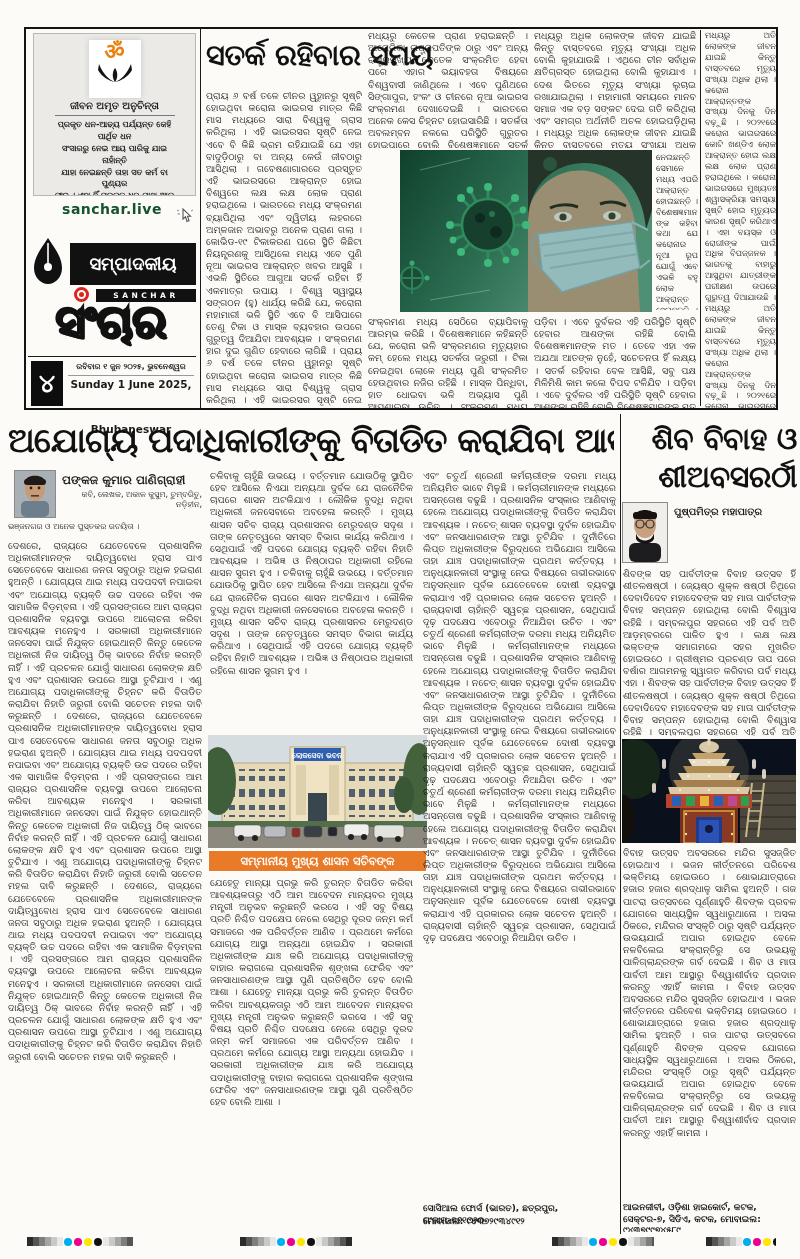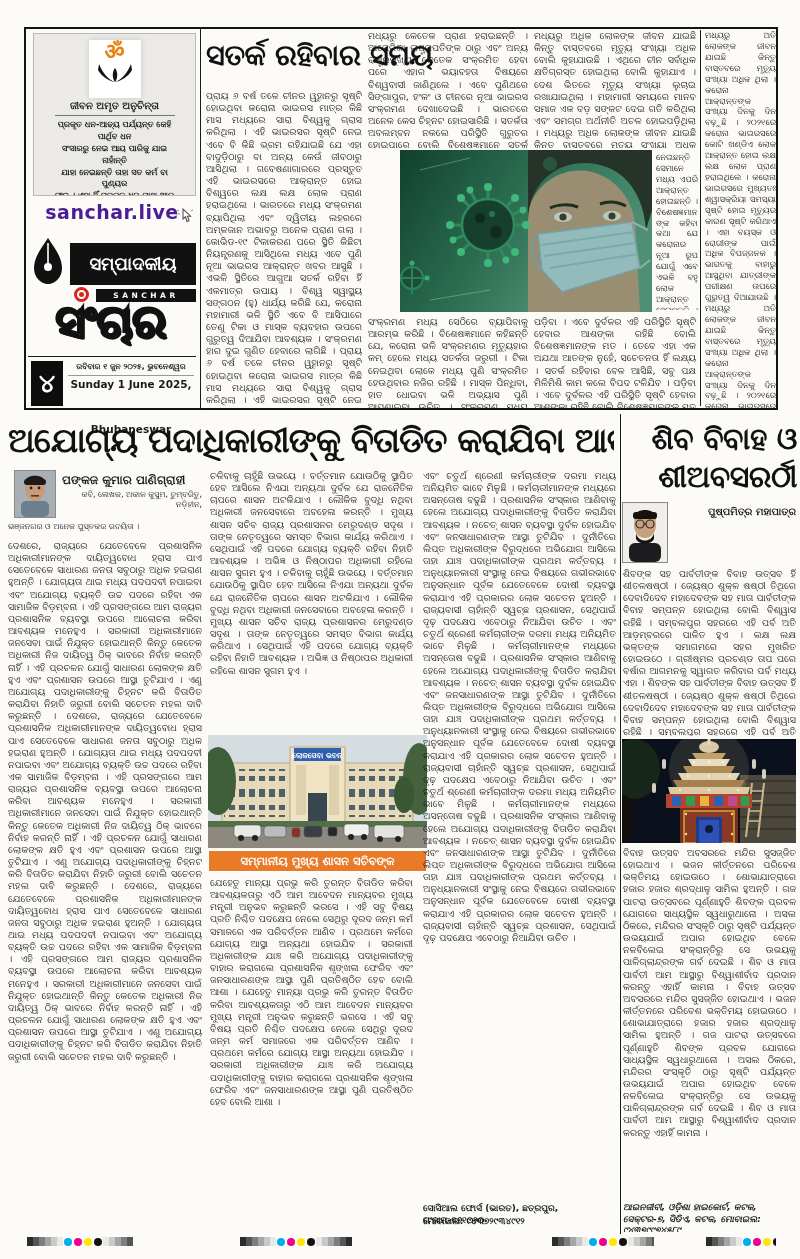"sanchar.live" #sitelink { color: #4c1d95 -> #14532d; font-size: 19px -> 14px }
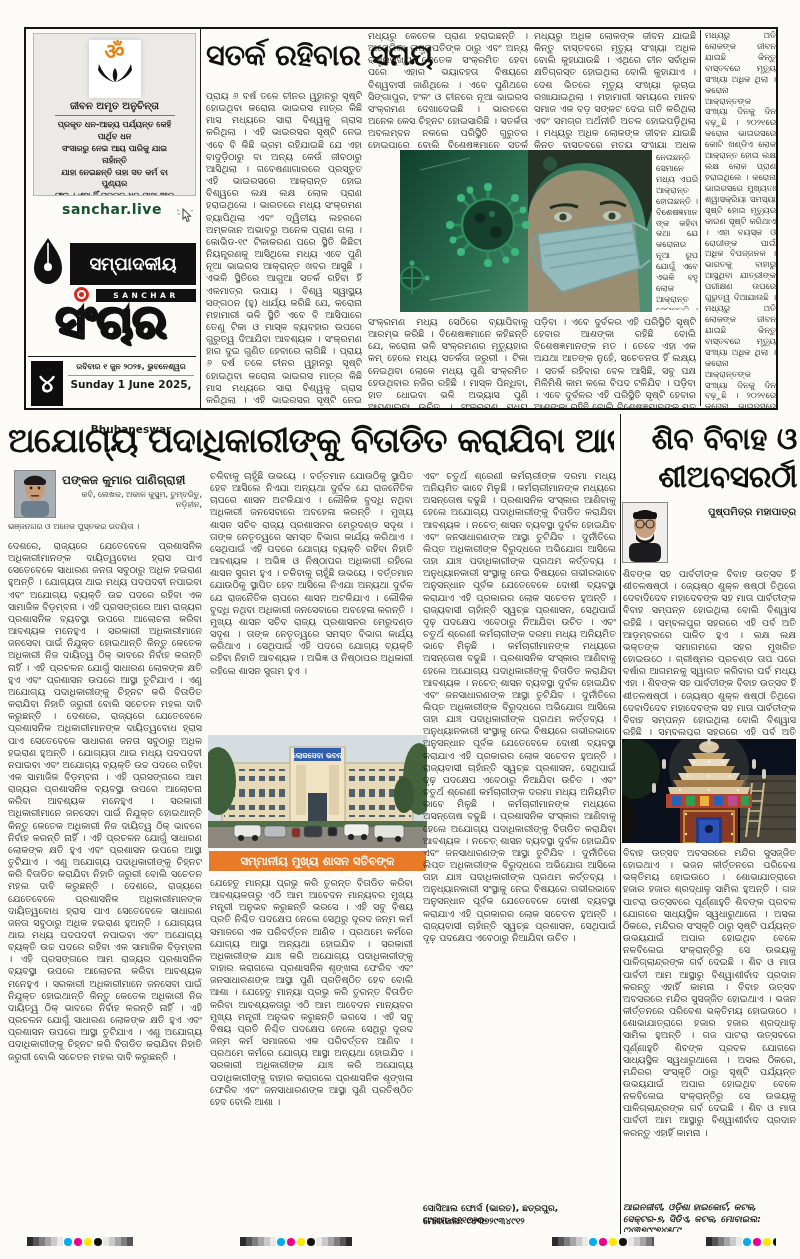"ପୁଷ୍ପମିତ୍ର ମହାପାତ୍ର" div.abs { text-align: right -> none }
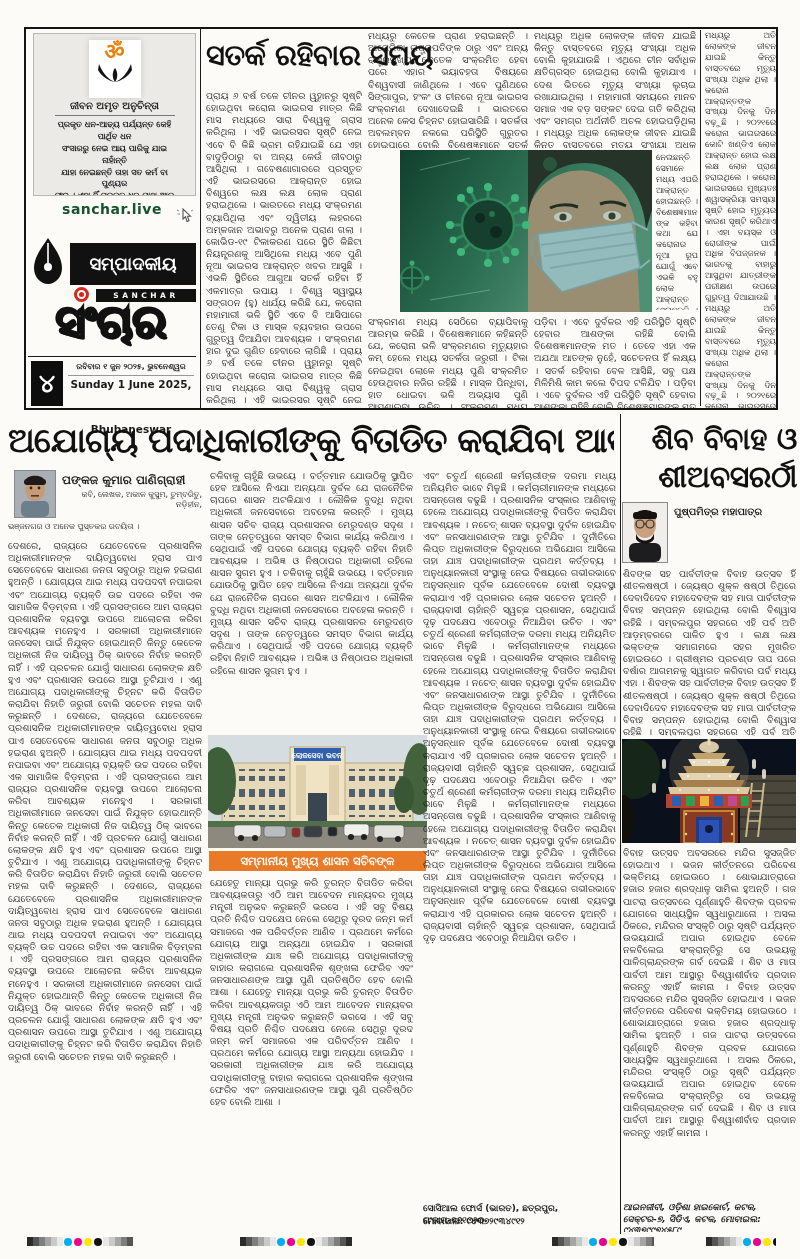"ଆଇନଜୀବୀ, ଓଡ଼ିଶା ହାଇକୋର୍ଟ, କଟକ, ସେକ୍ଟର-୭," div.abs { font-style: italic -> none }
